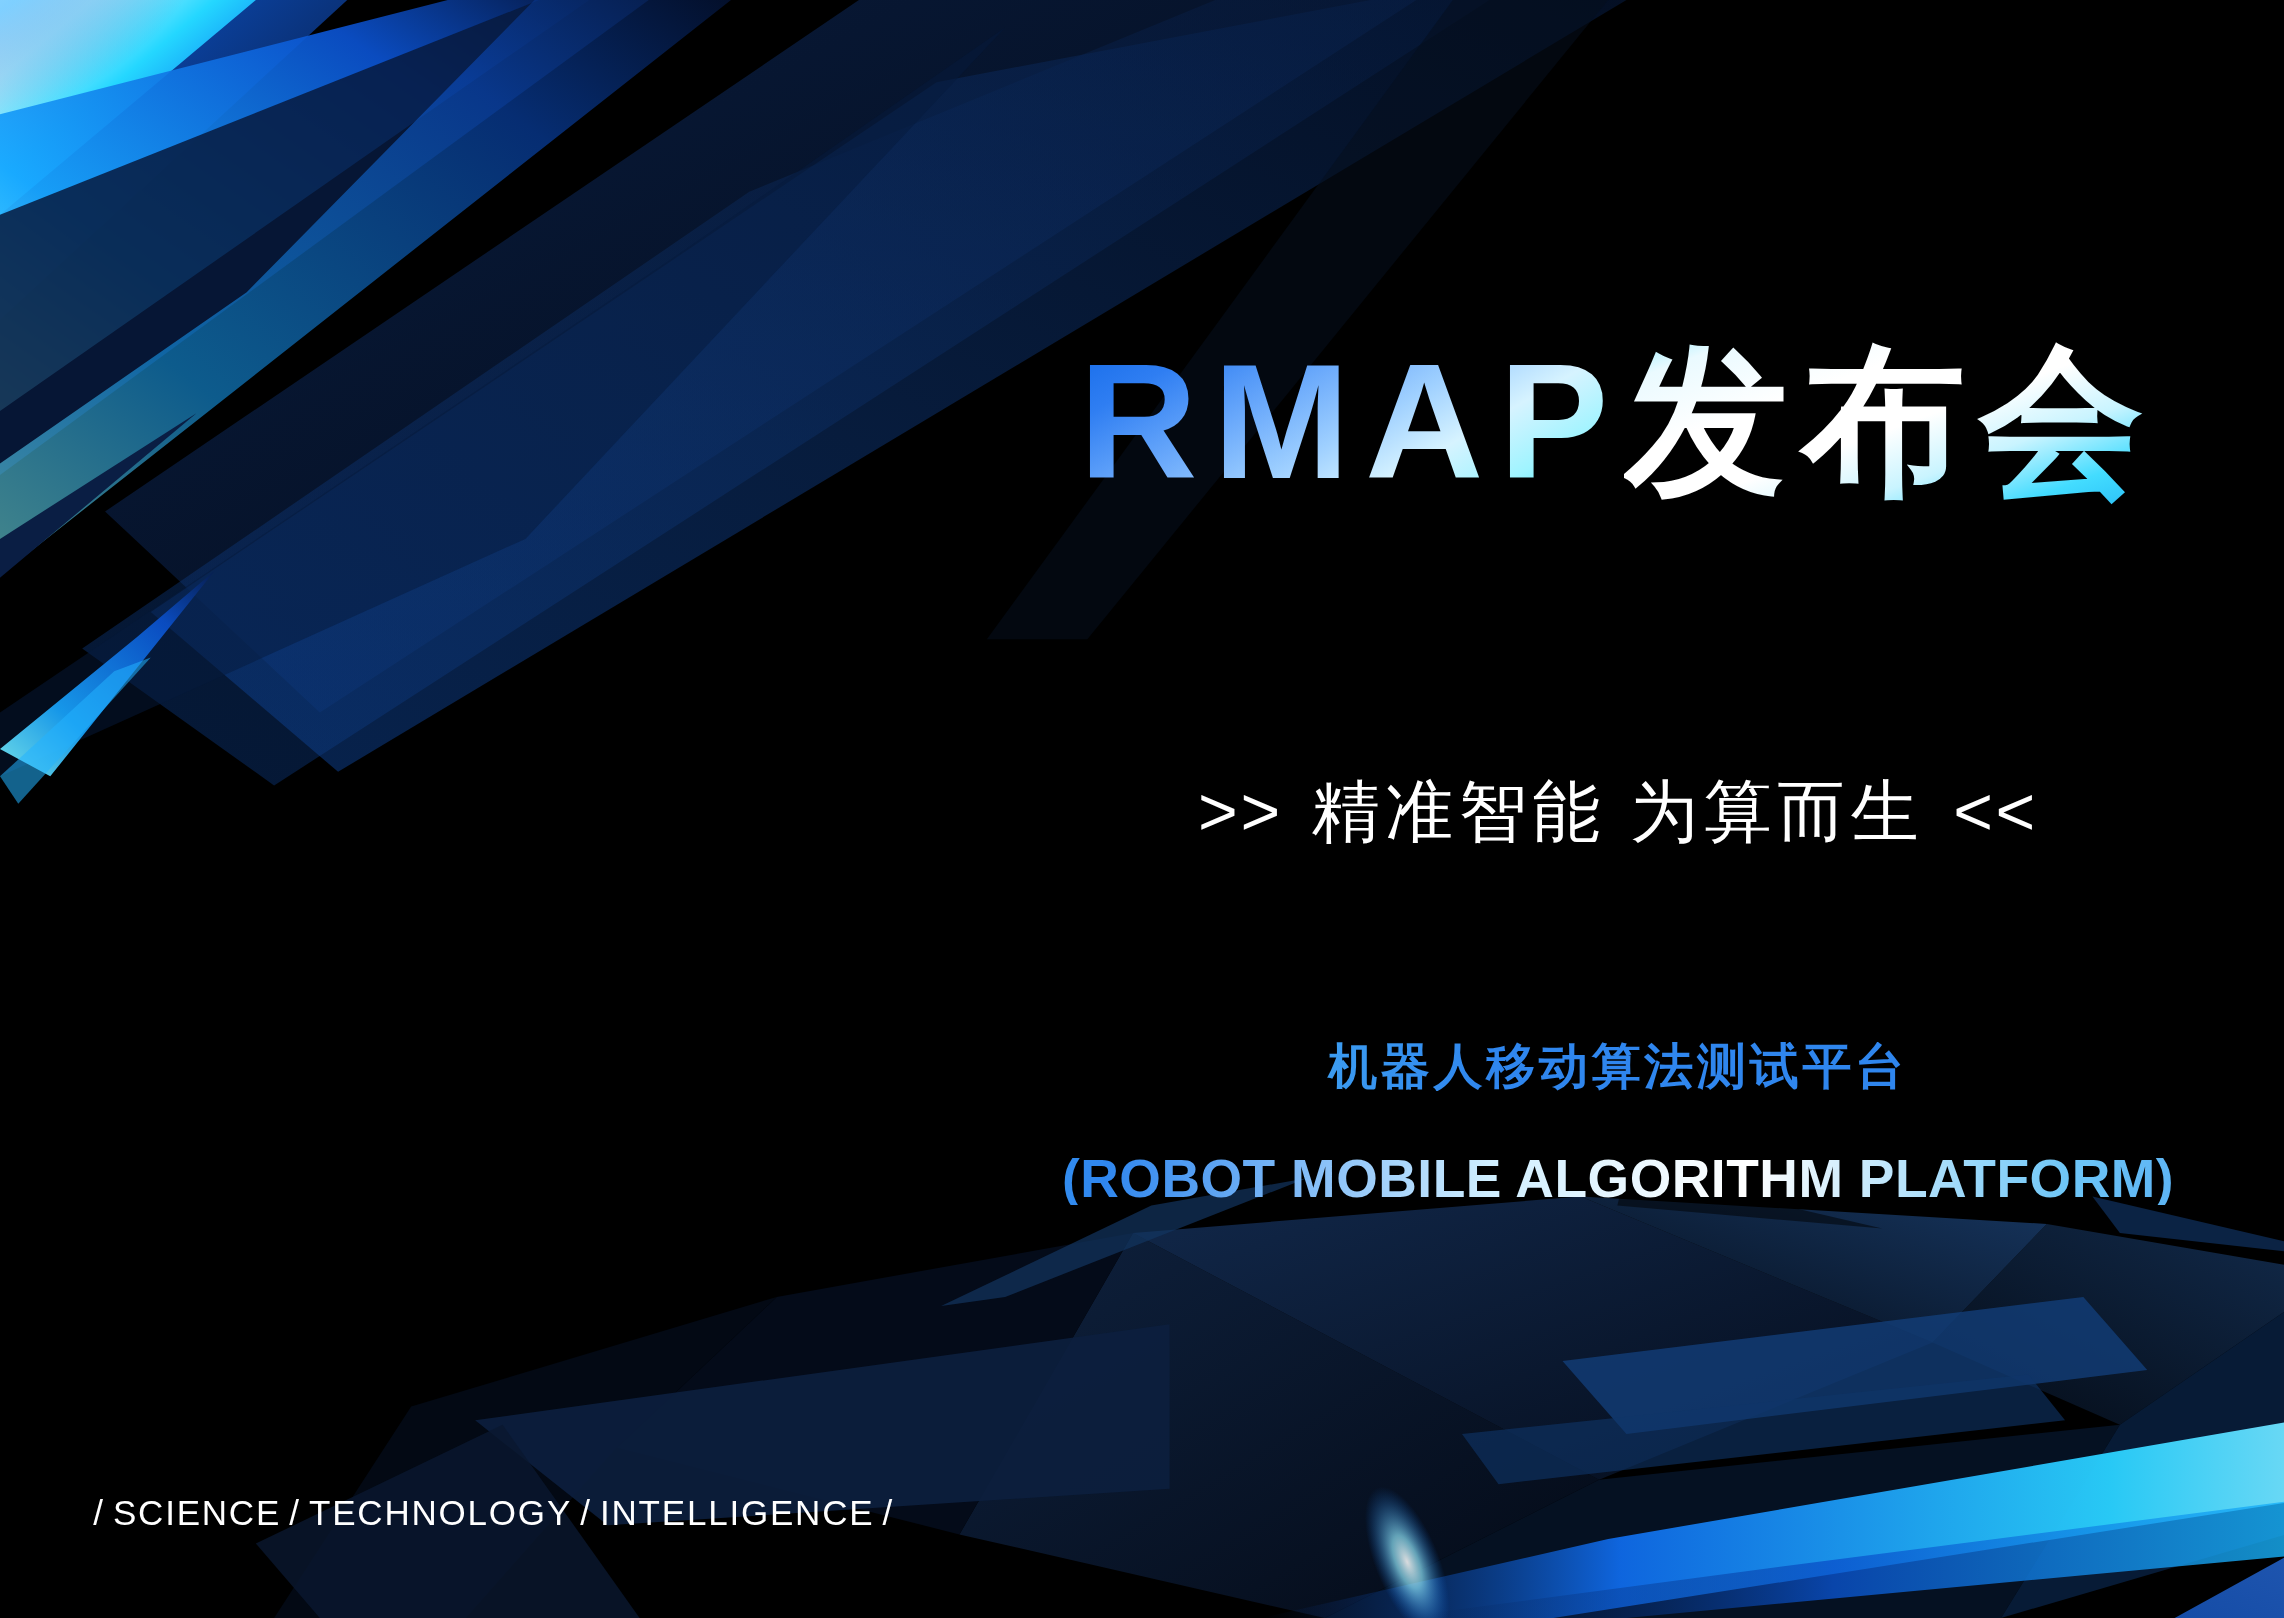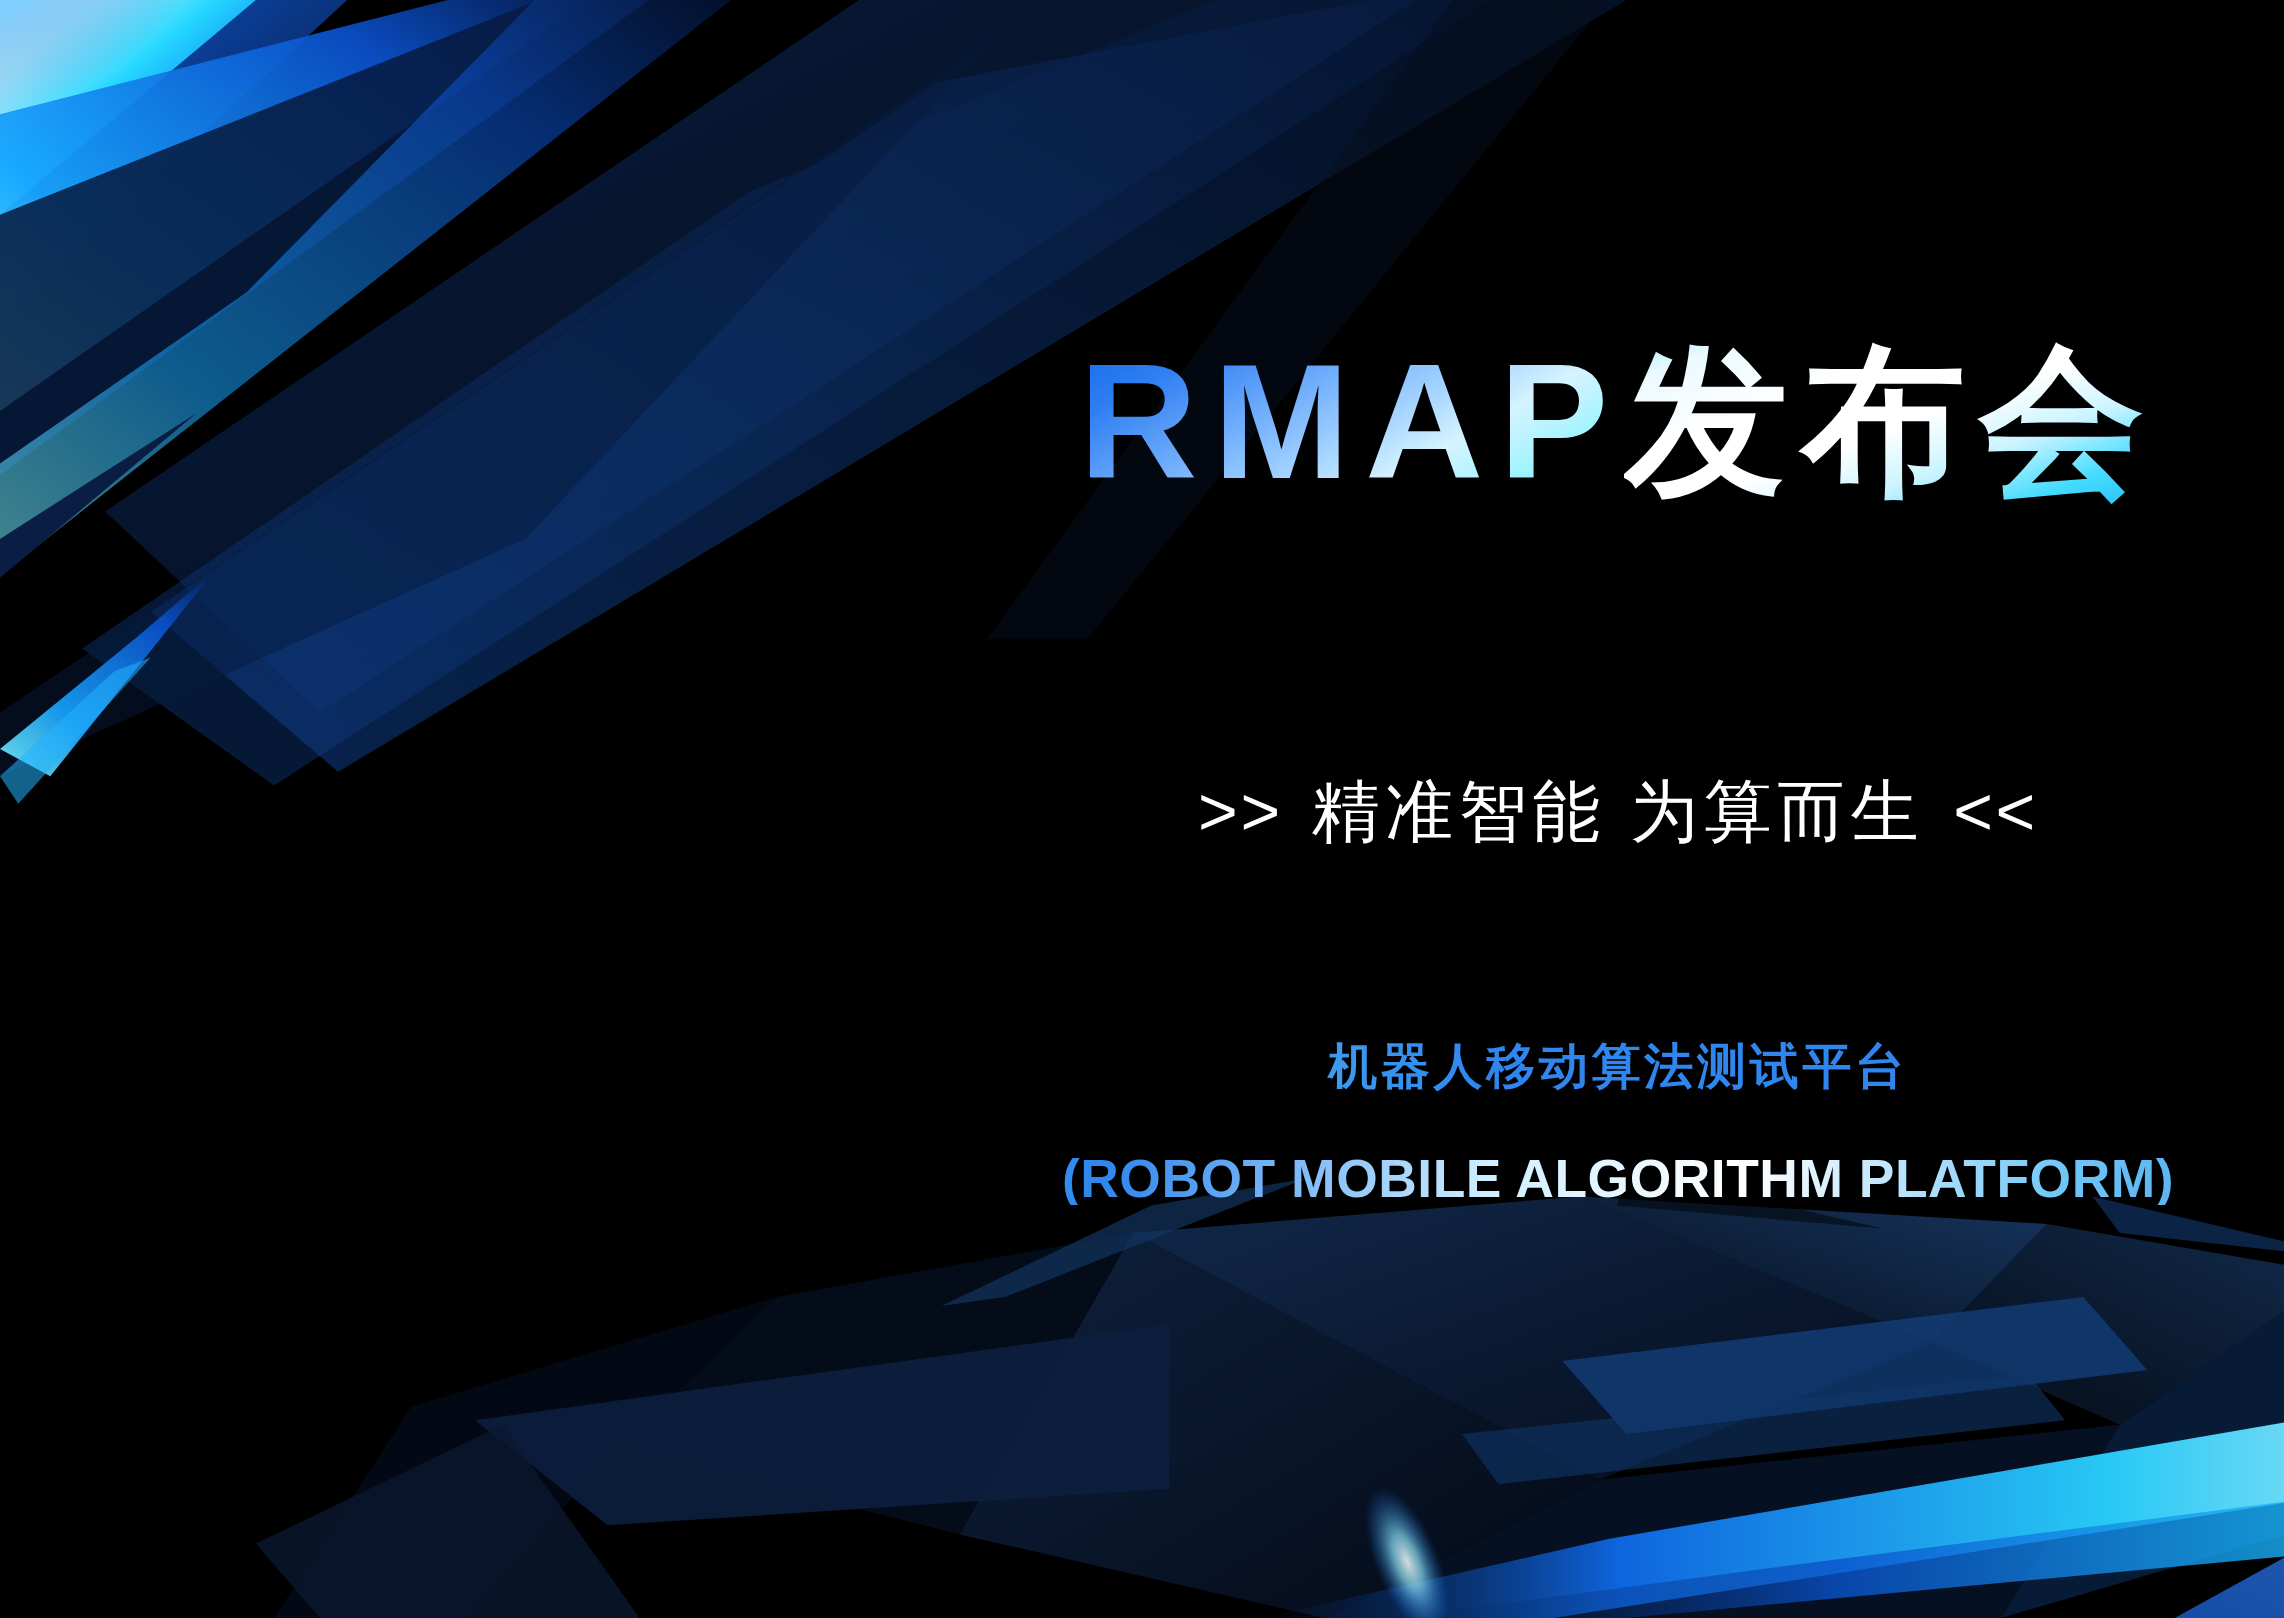"/ SCIENCE / TECHNOLOGY /" div.footer-kw { html: none -> <div> <span>/</span><span>SCIENCE</span><span>/</span><span>TECHNOLOGY</span><span>/</span><span>INTELLIGENCE</span><span>/</span> </div> }
